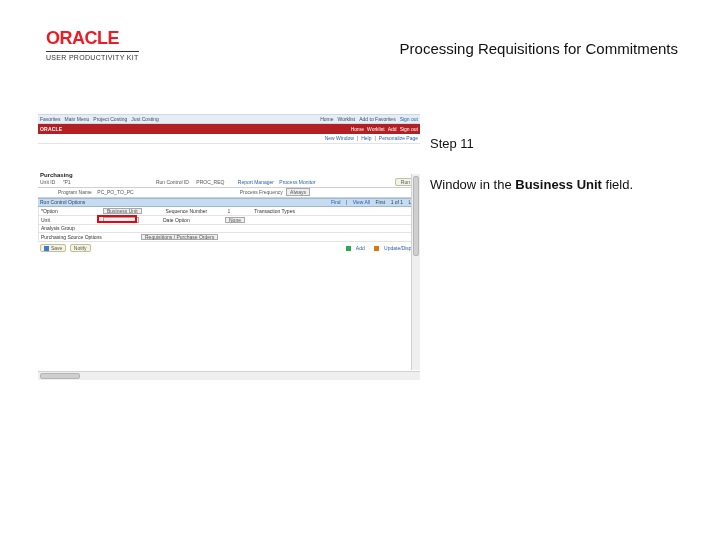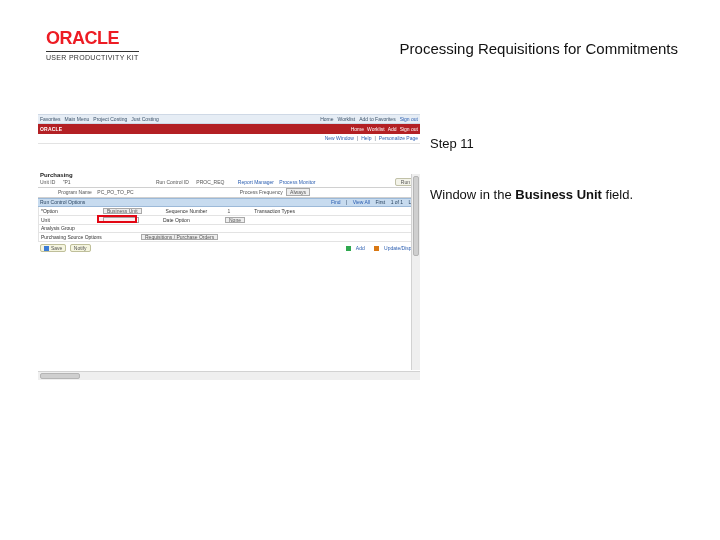"Step 11" .step-label { margin-bottom: 36px -> 26px }
